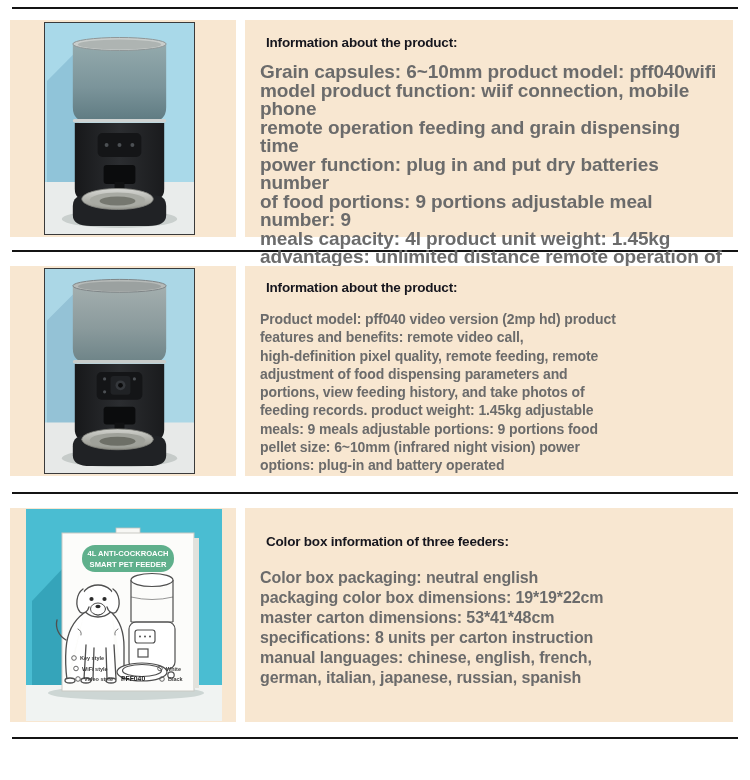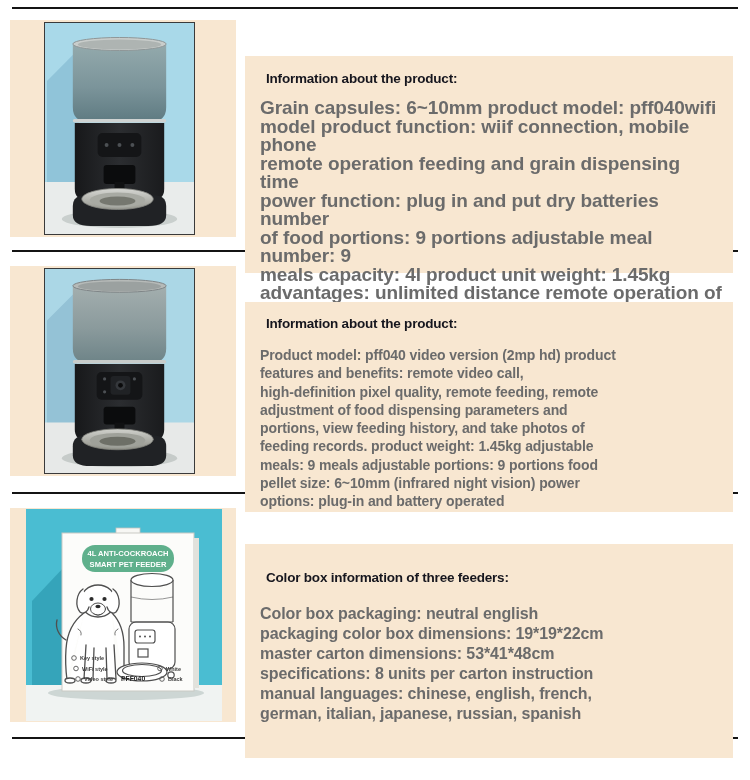"Information about the product:" .right-card { margin-top: 36px -> none }
